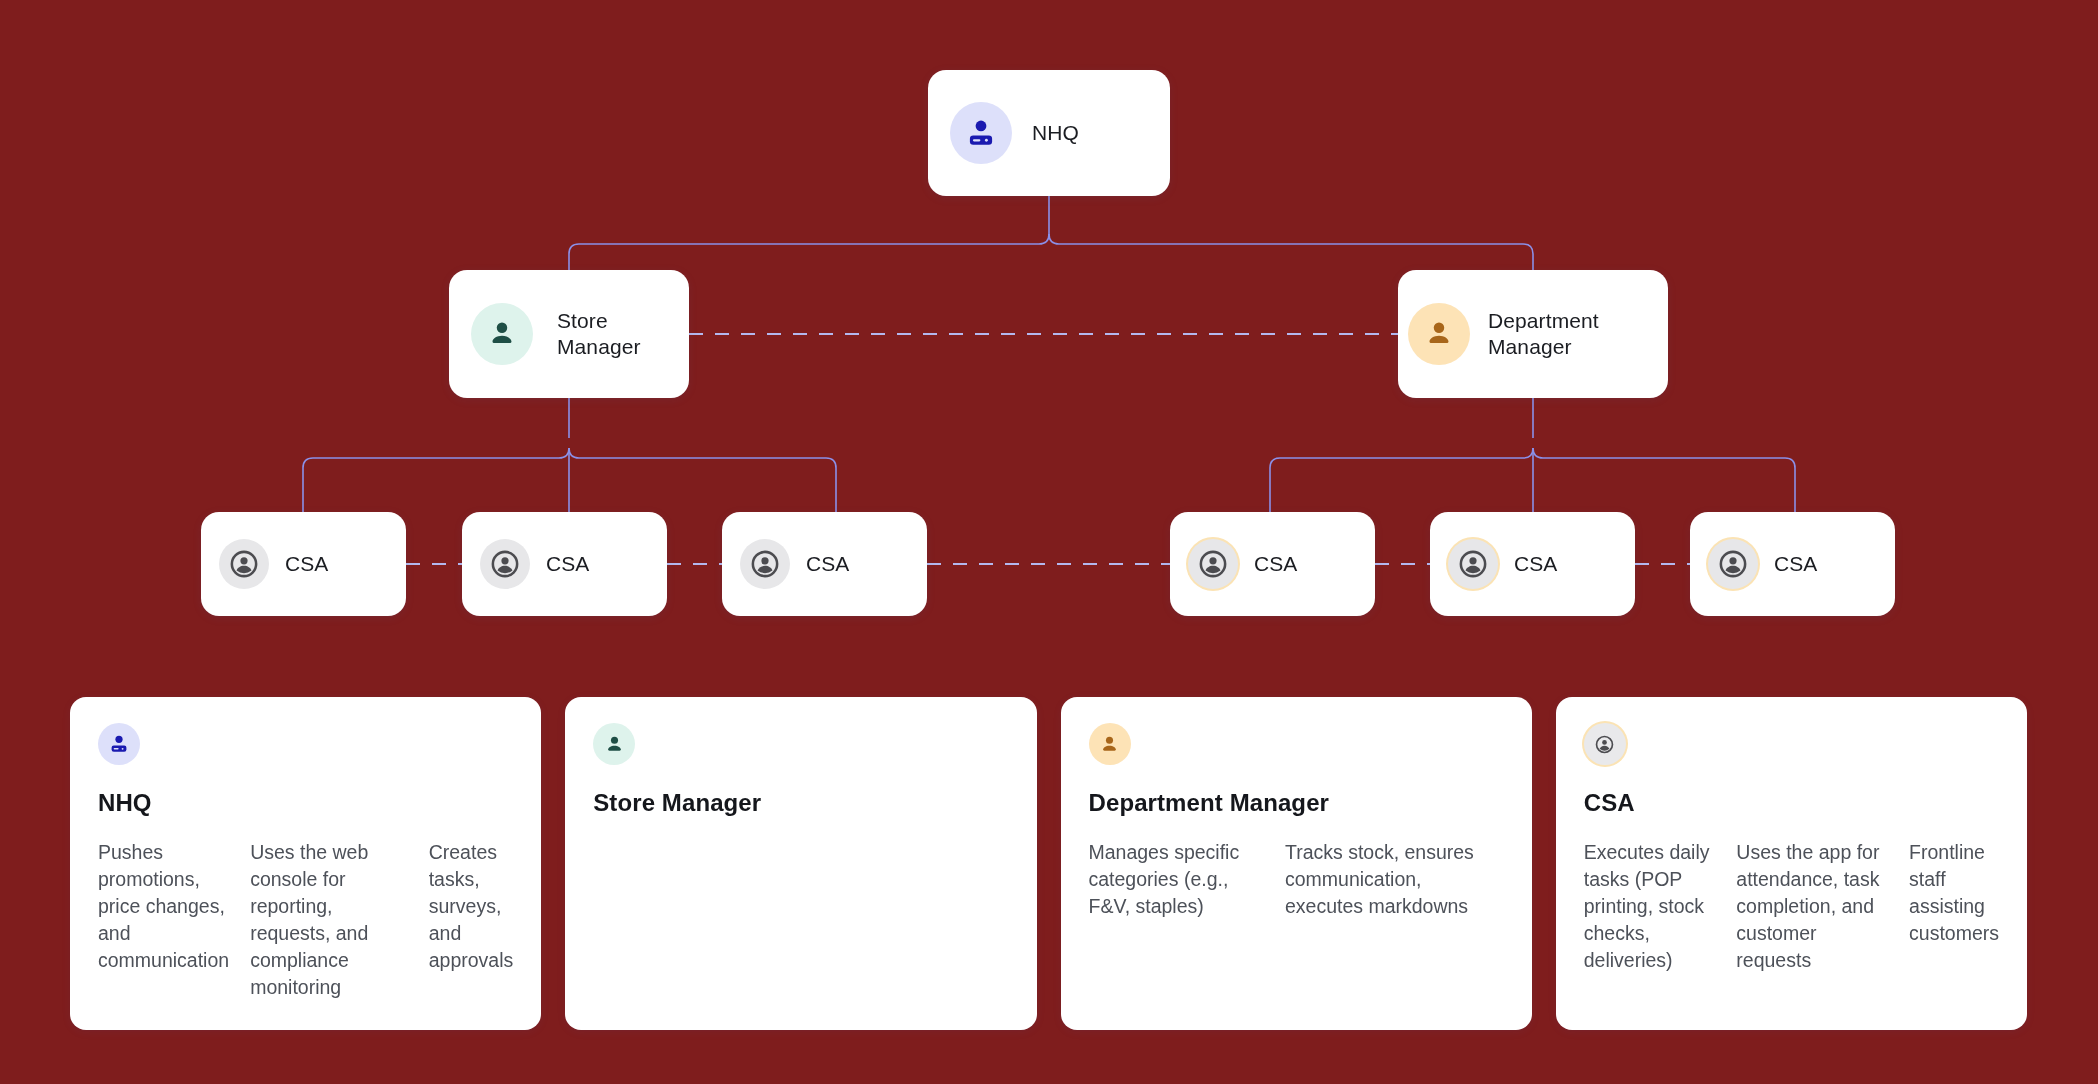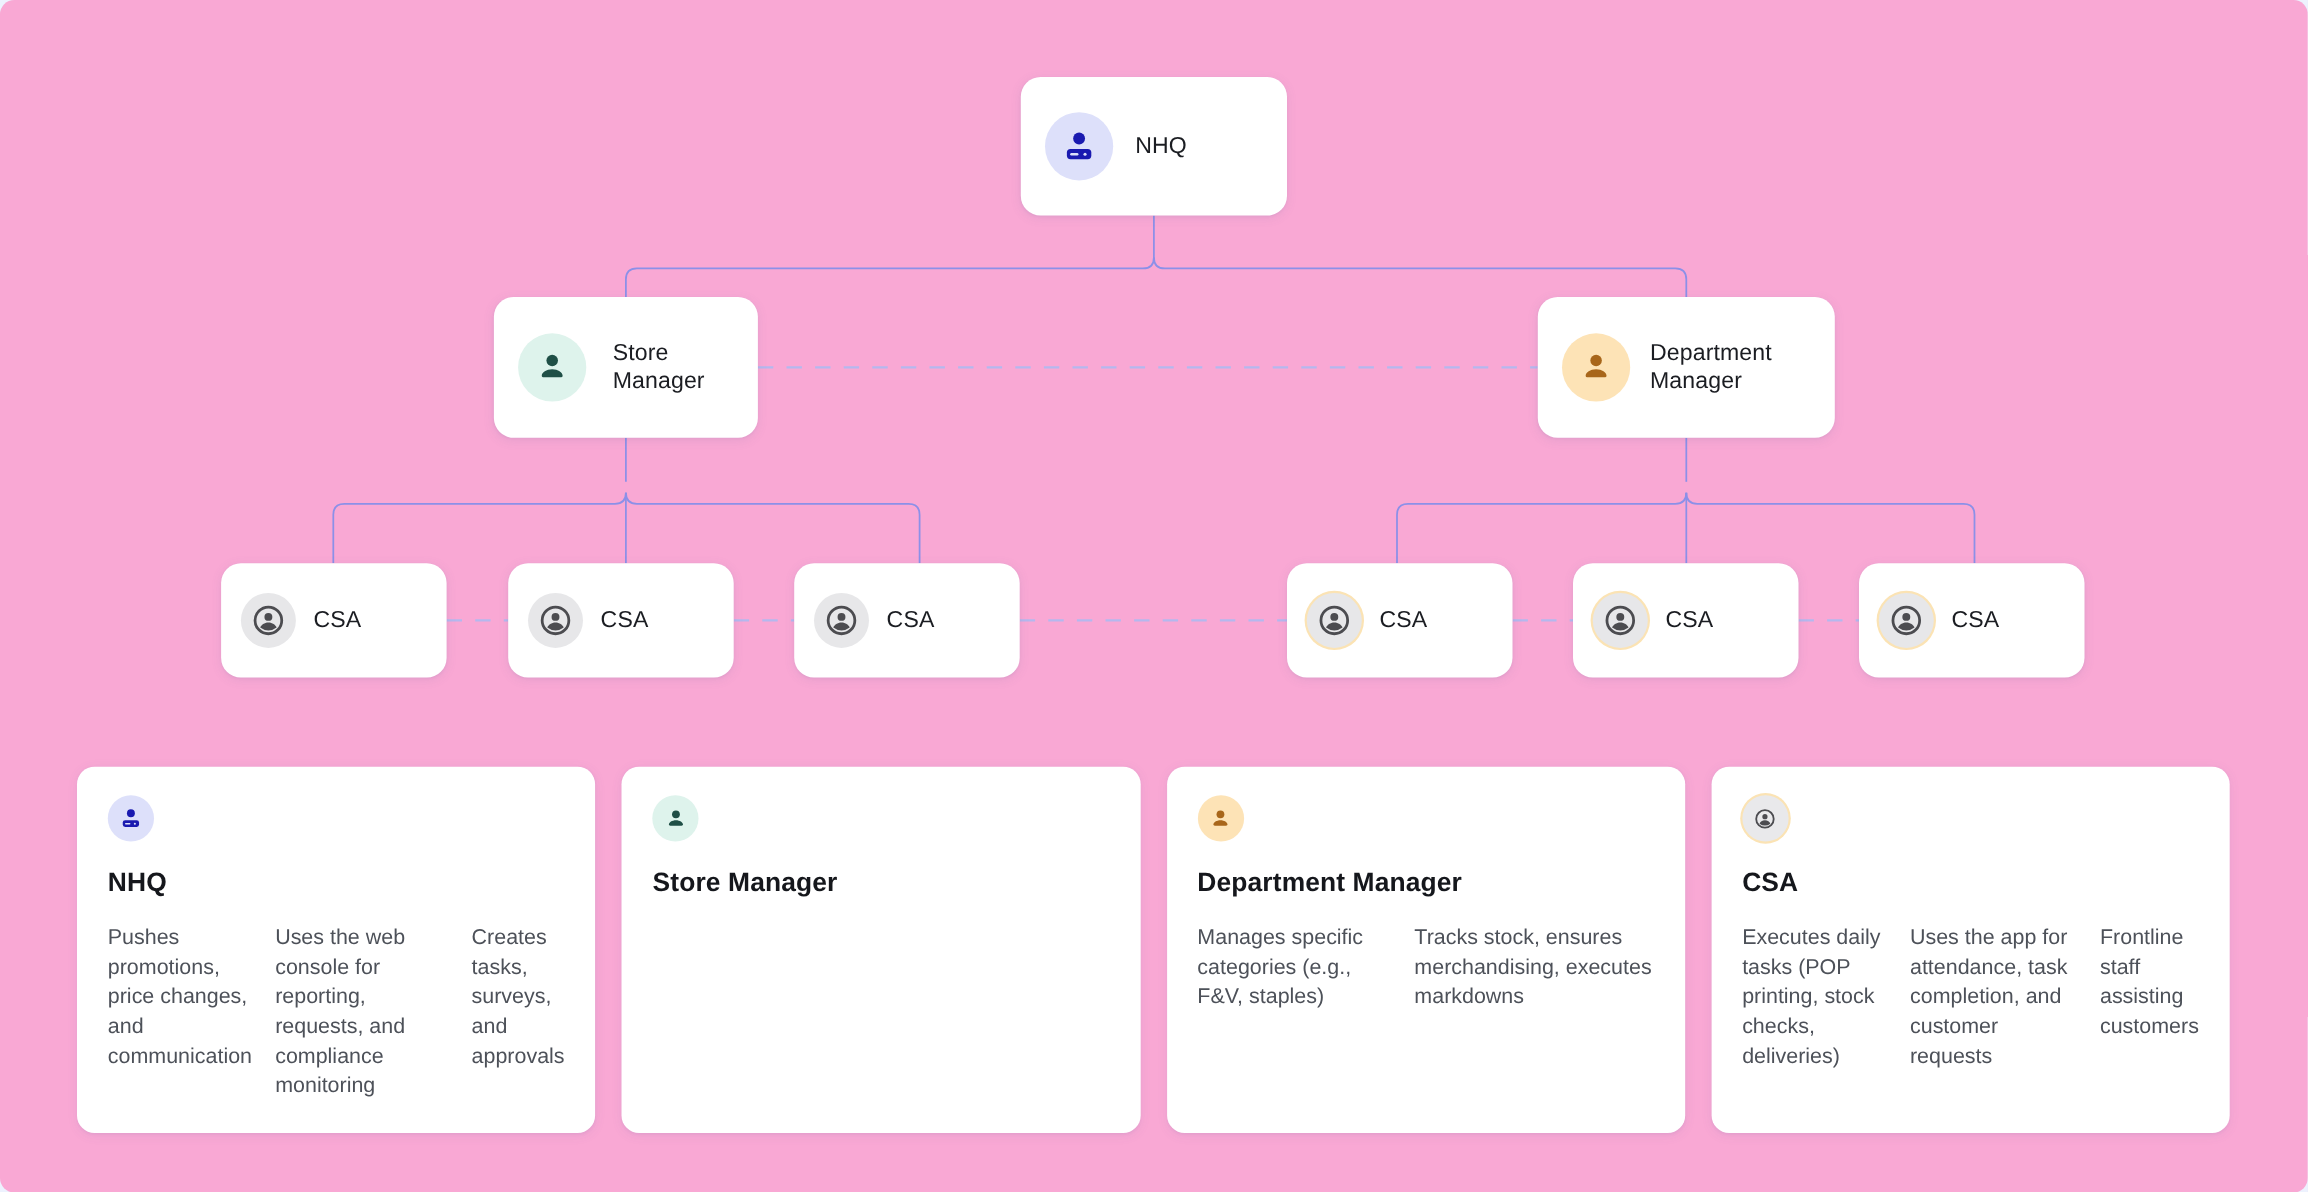"NHQ" #root { background: #f9a8d4 -> #7f1d1d; border-radius: 13px -> none }
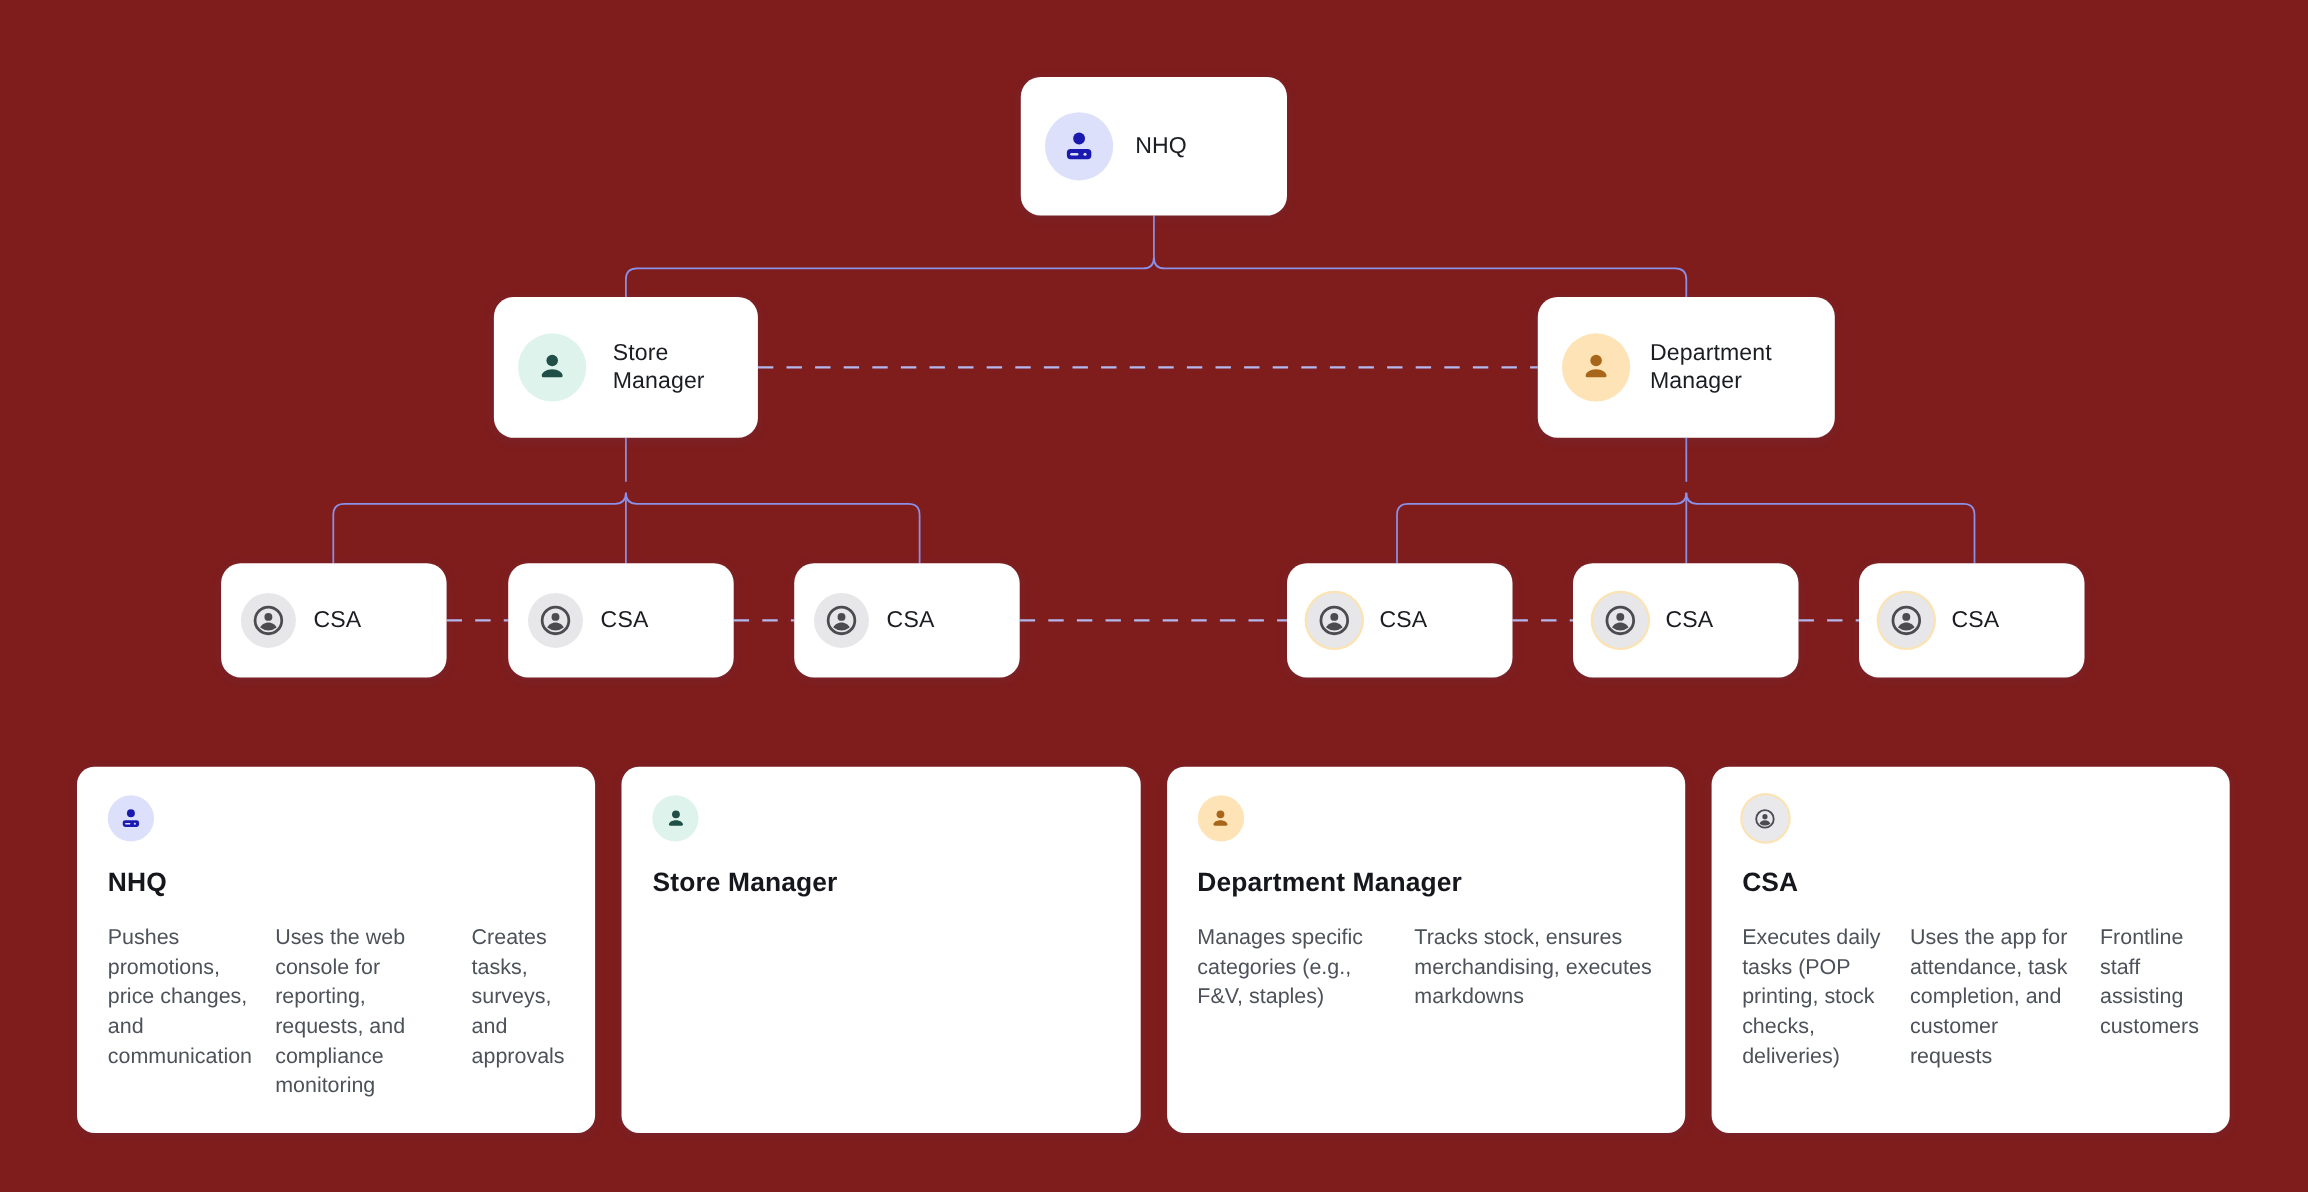"Department" .node--dm { padding-left: 22px -> 10px }
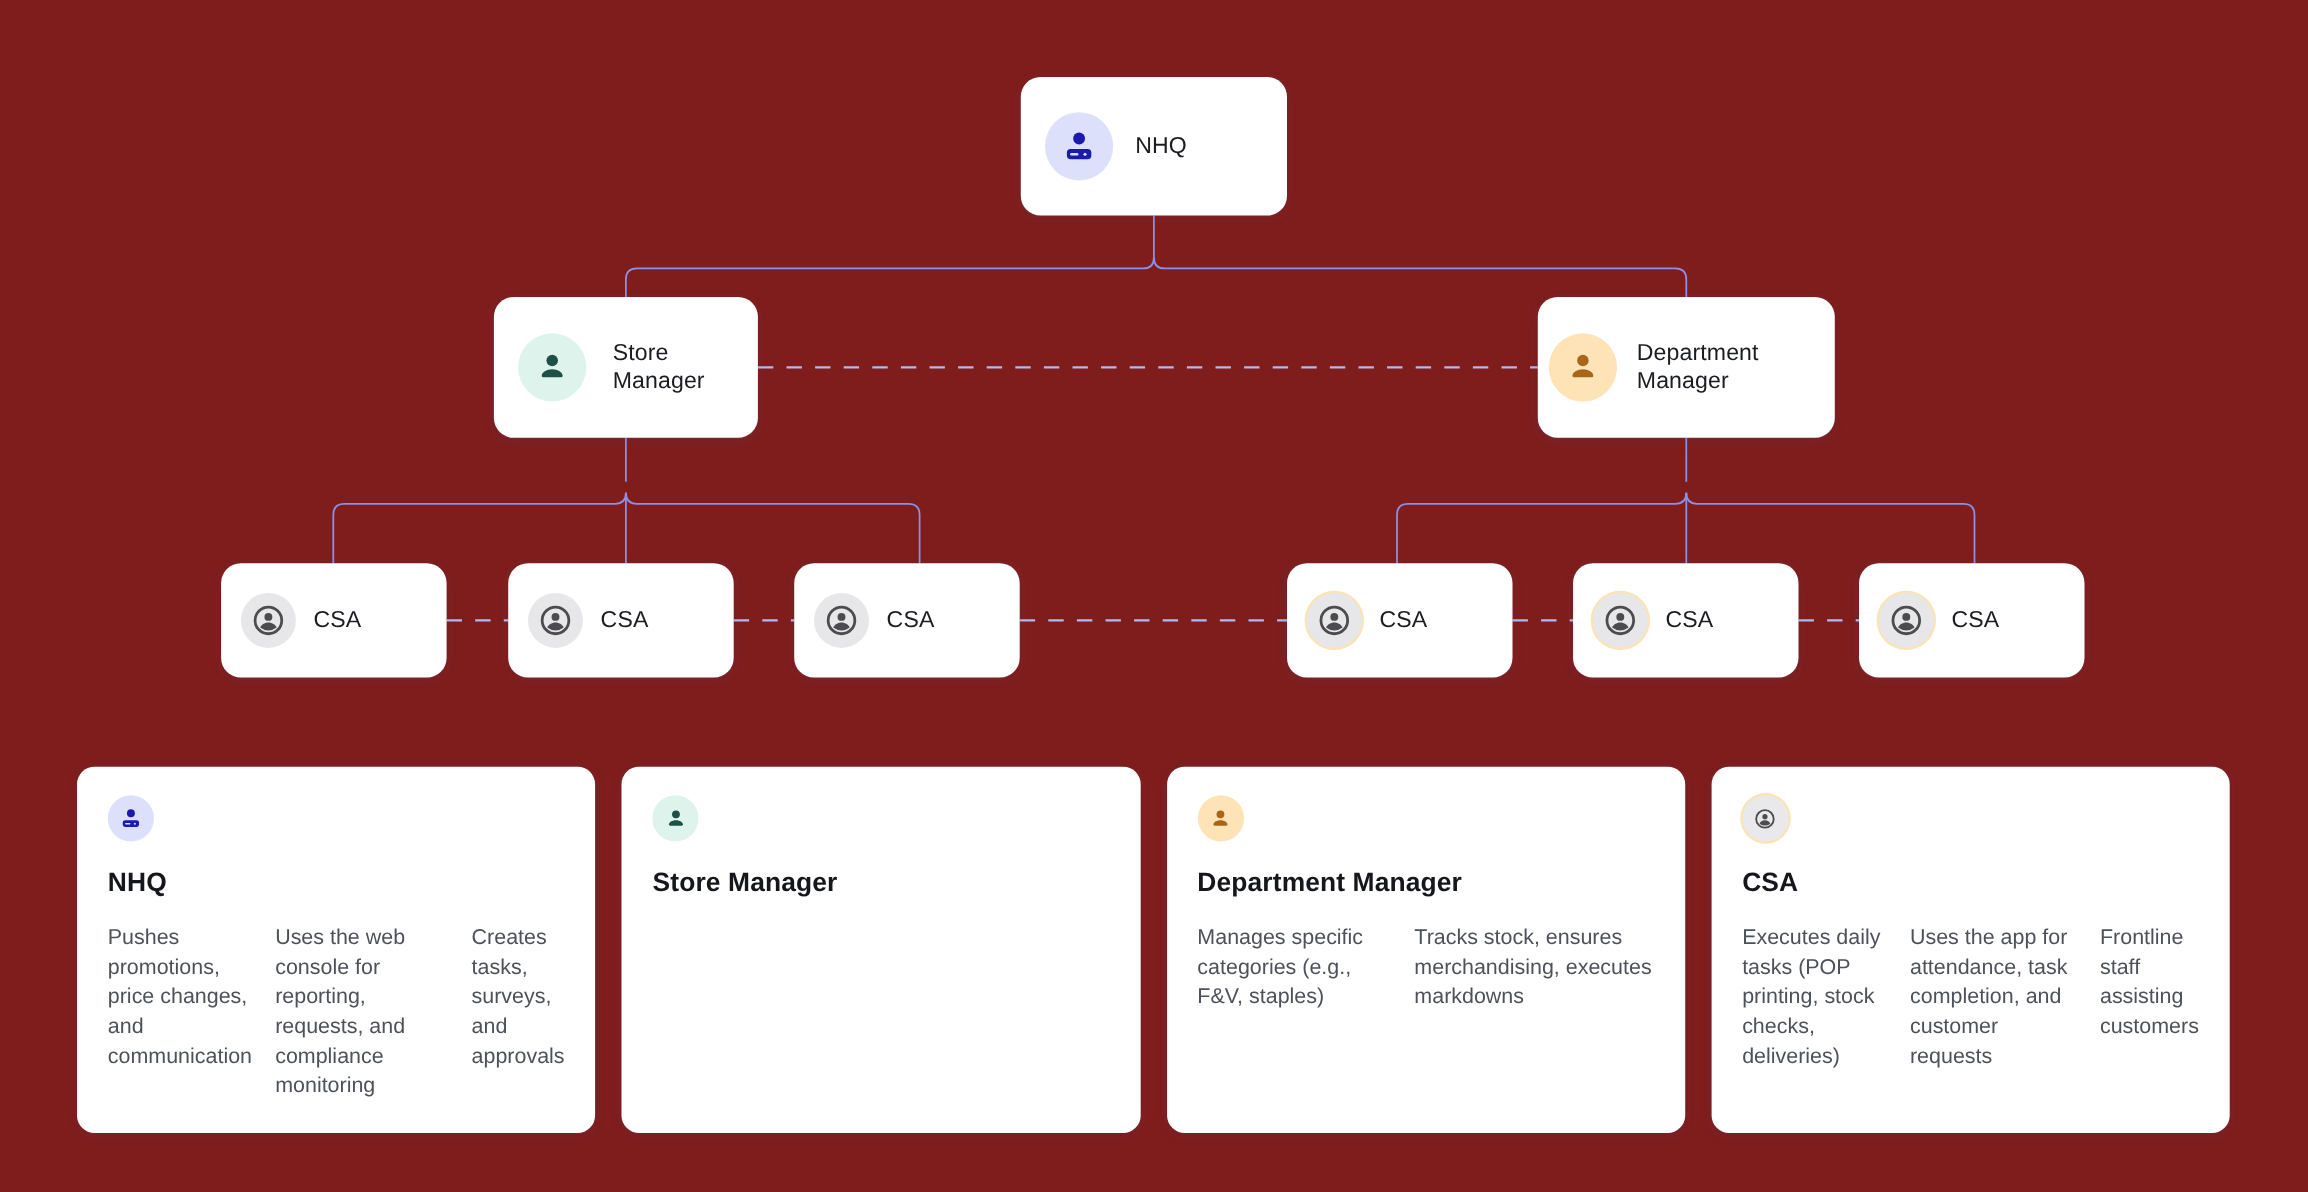"Tracks stock, ensures merchandising," div.legend-bullet { text: merchandising -> communication }
